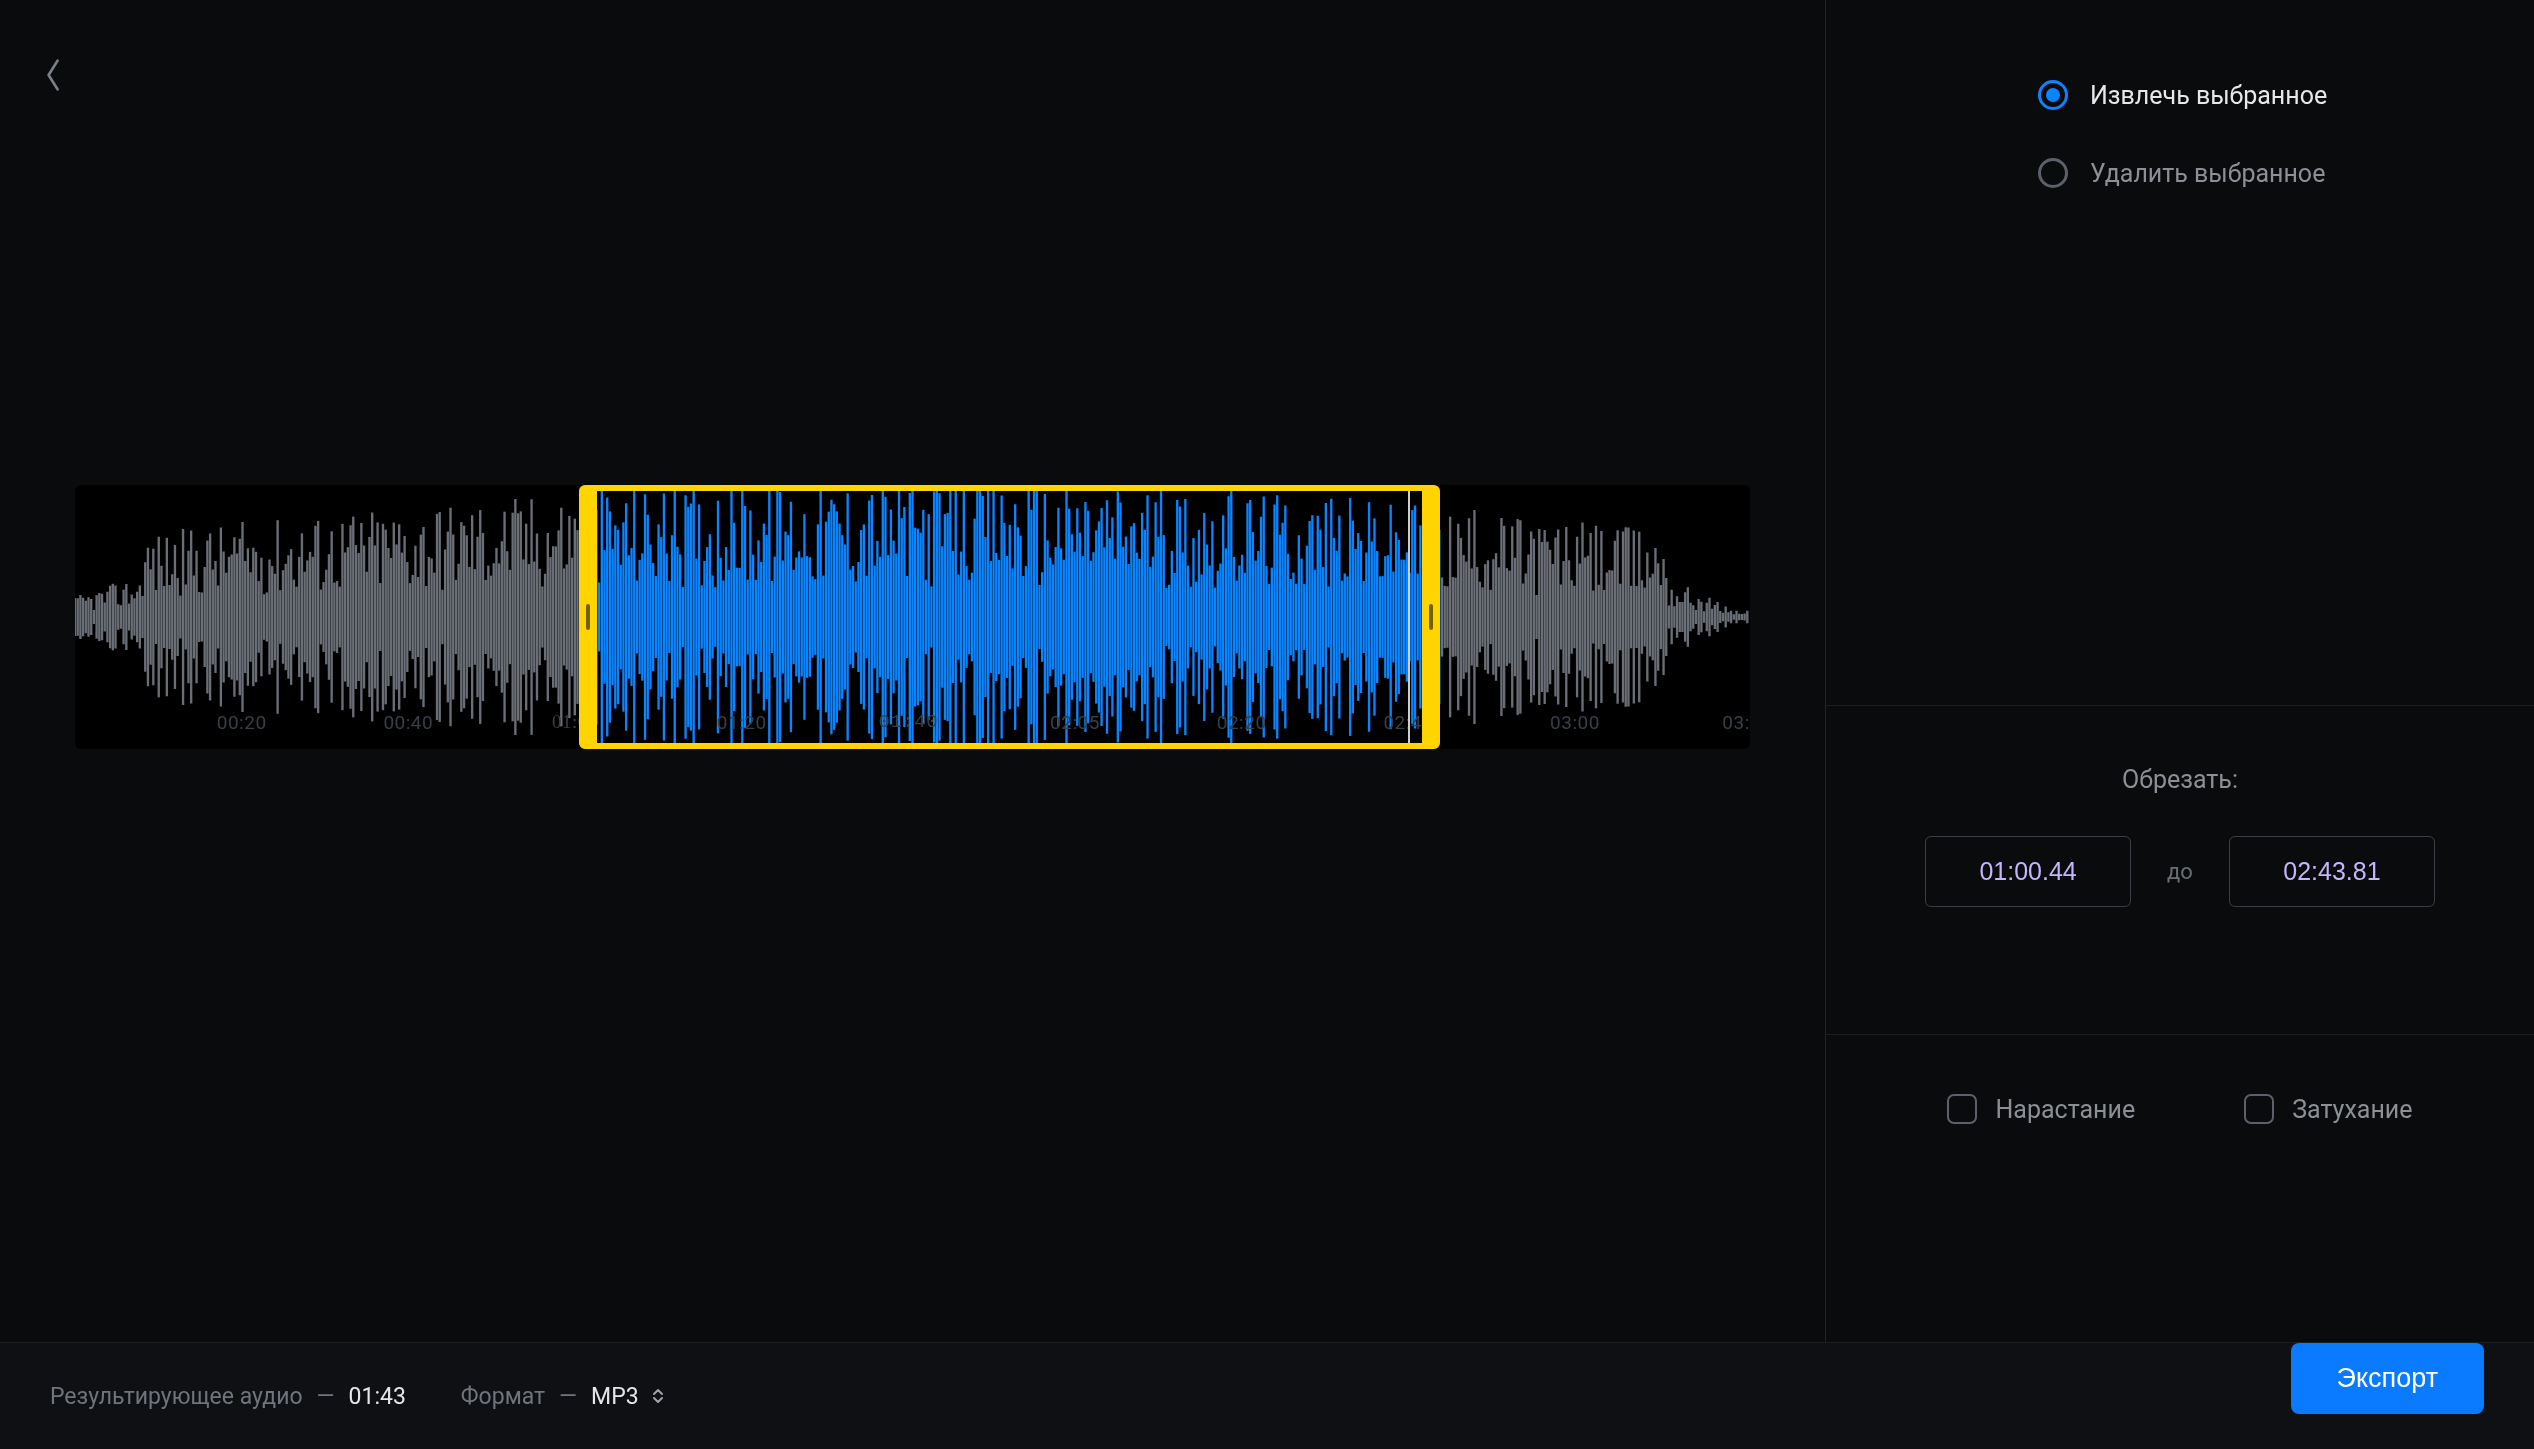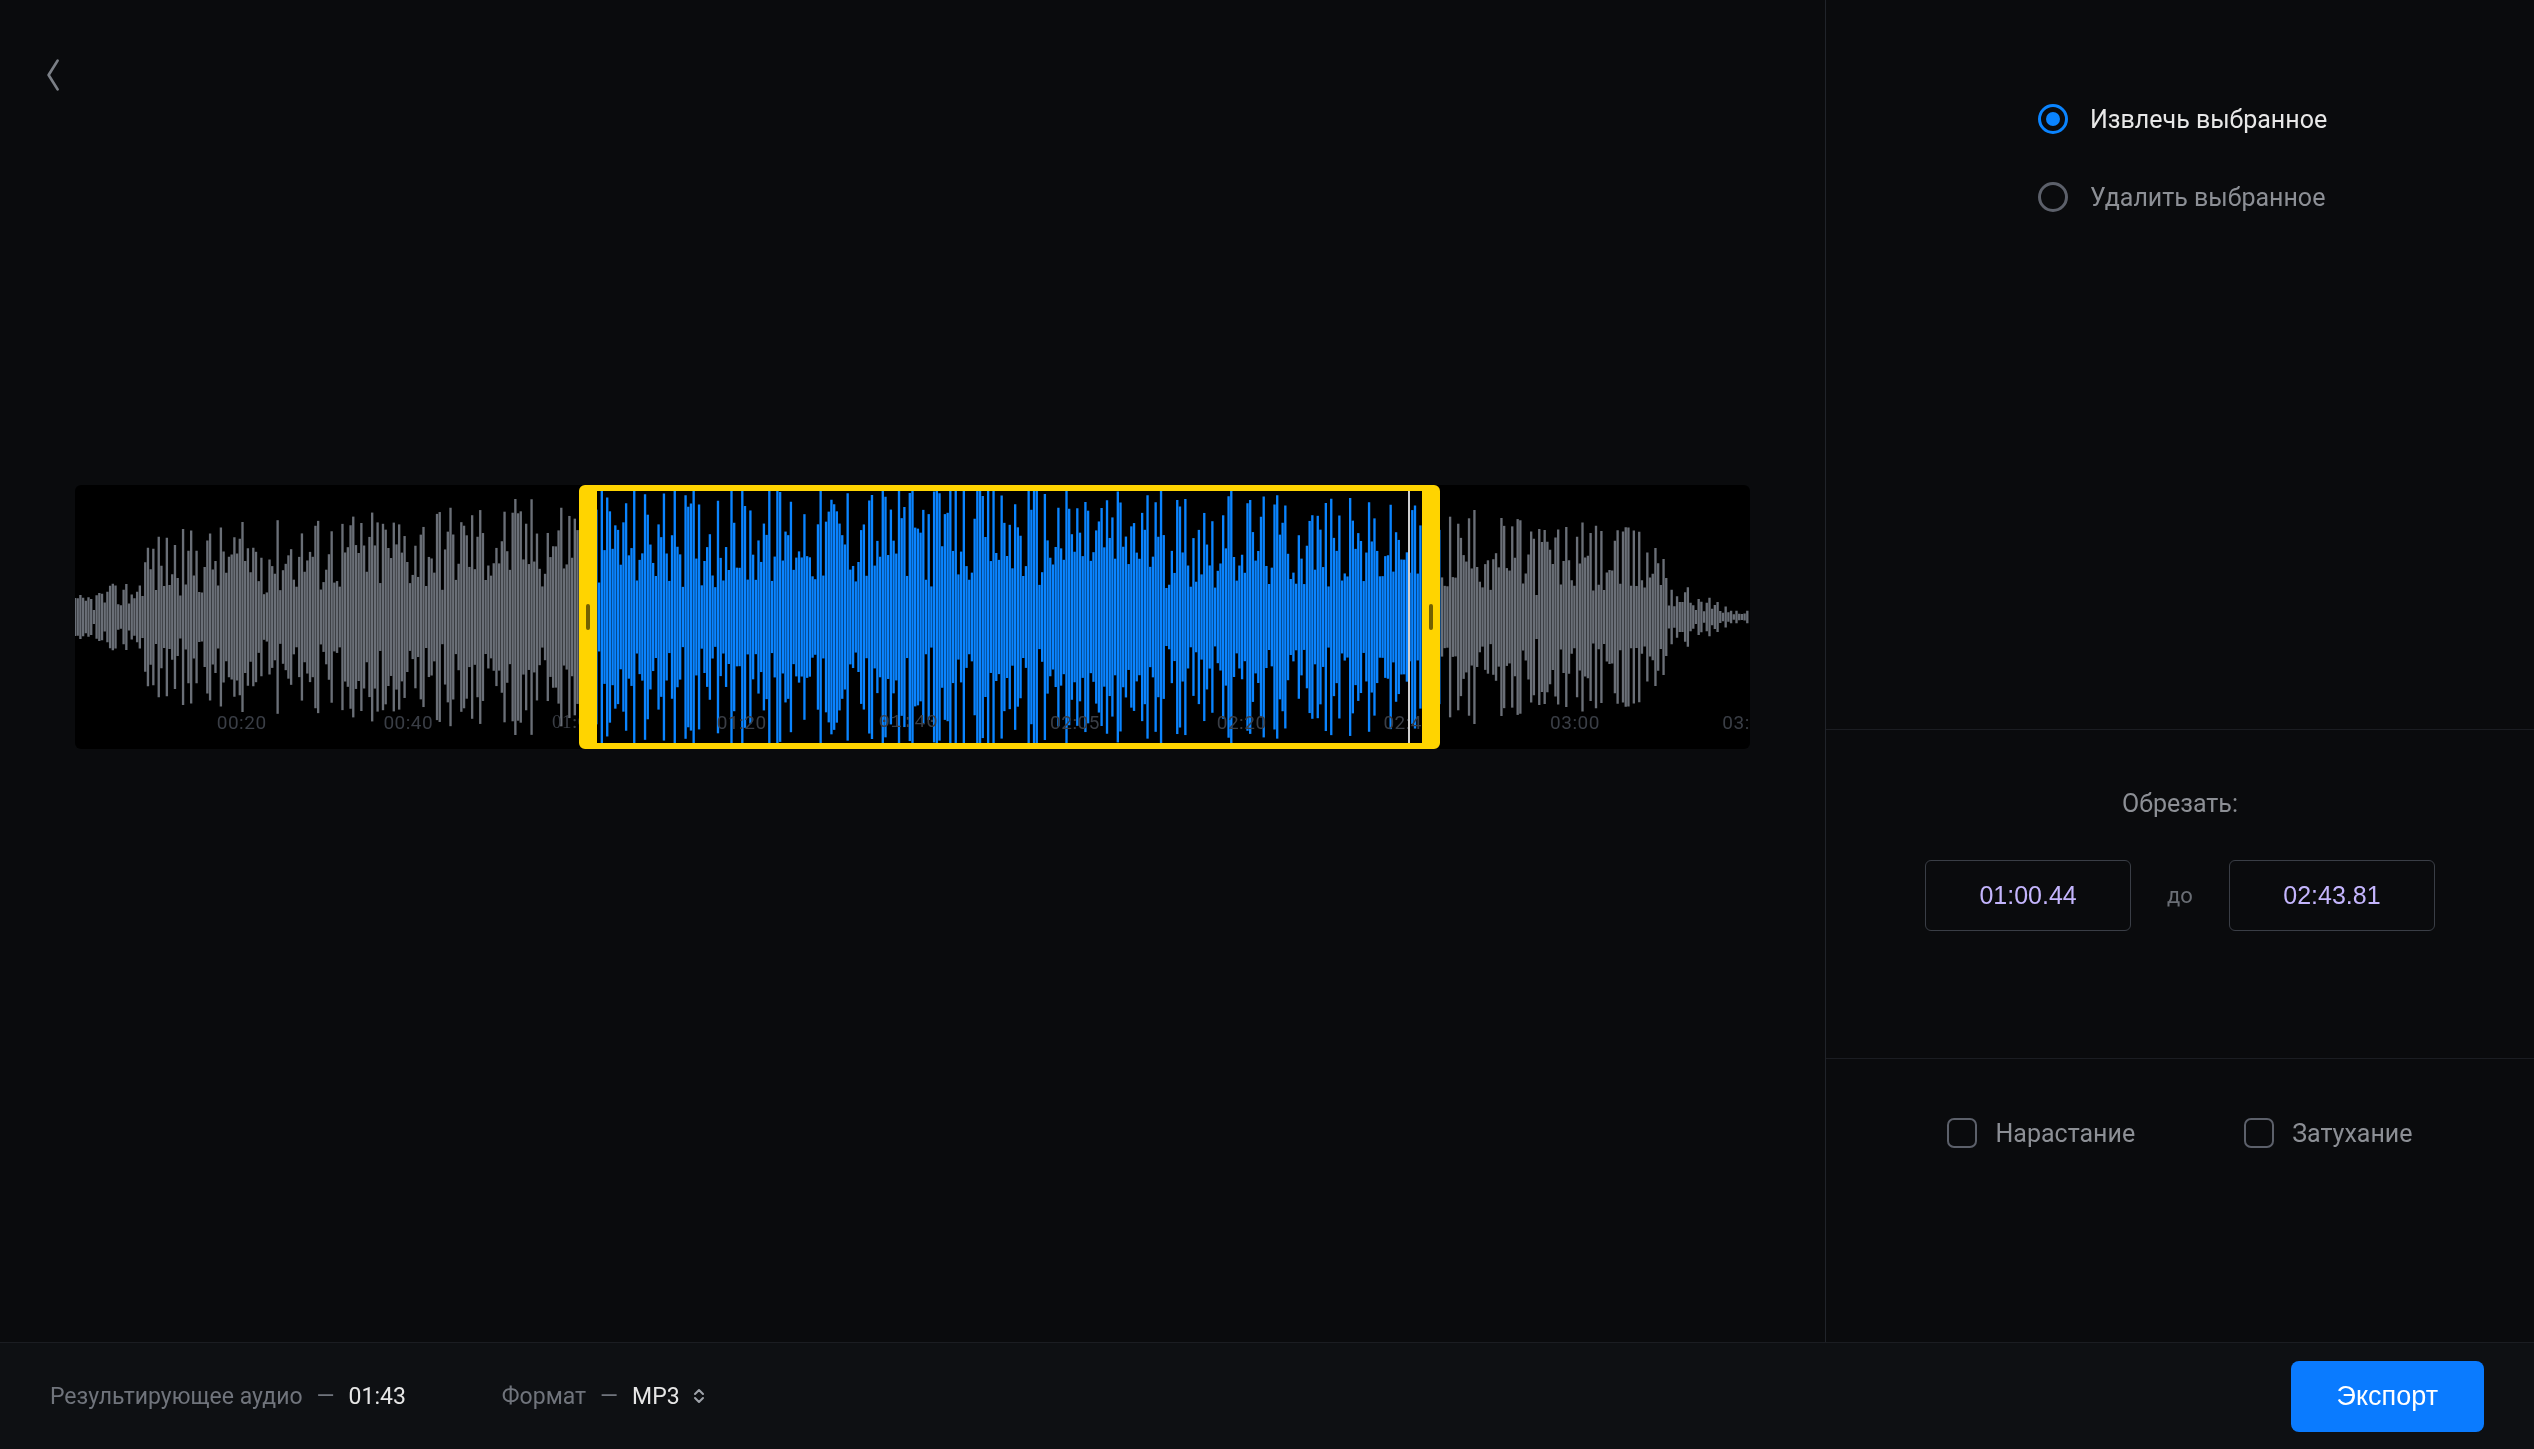"Извлечь выбранное" .side-panel { padding-top: 104px -> 80px }
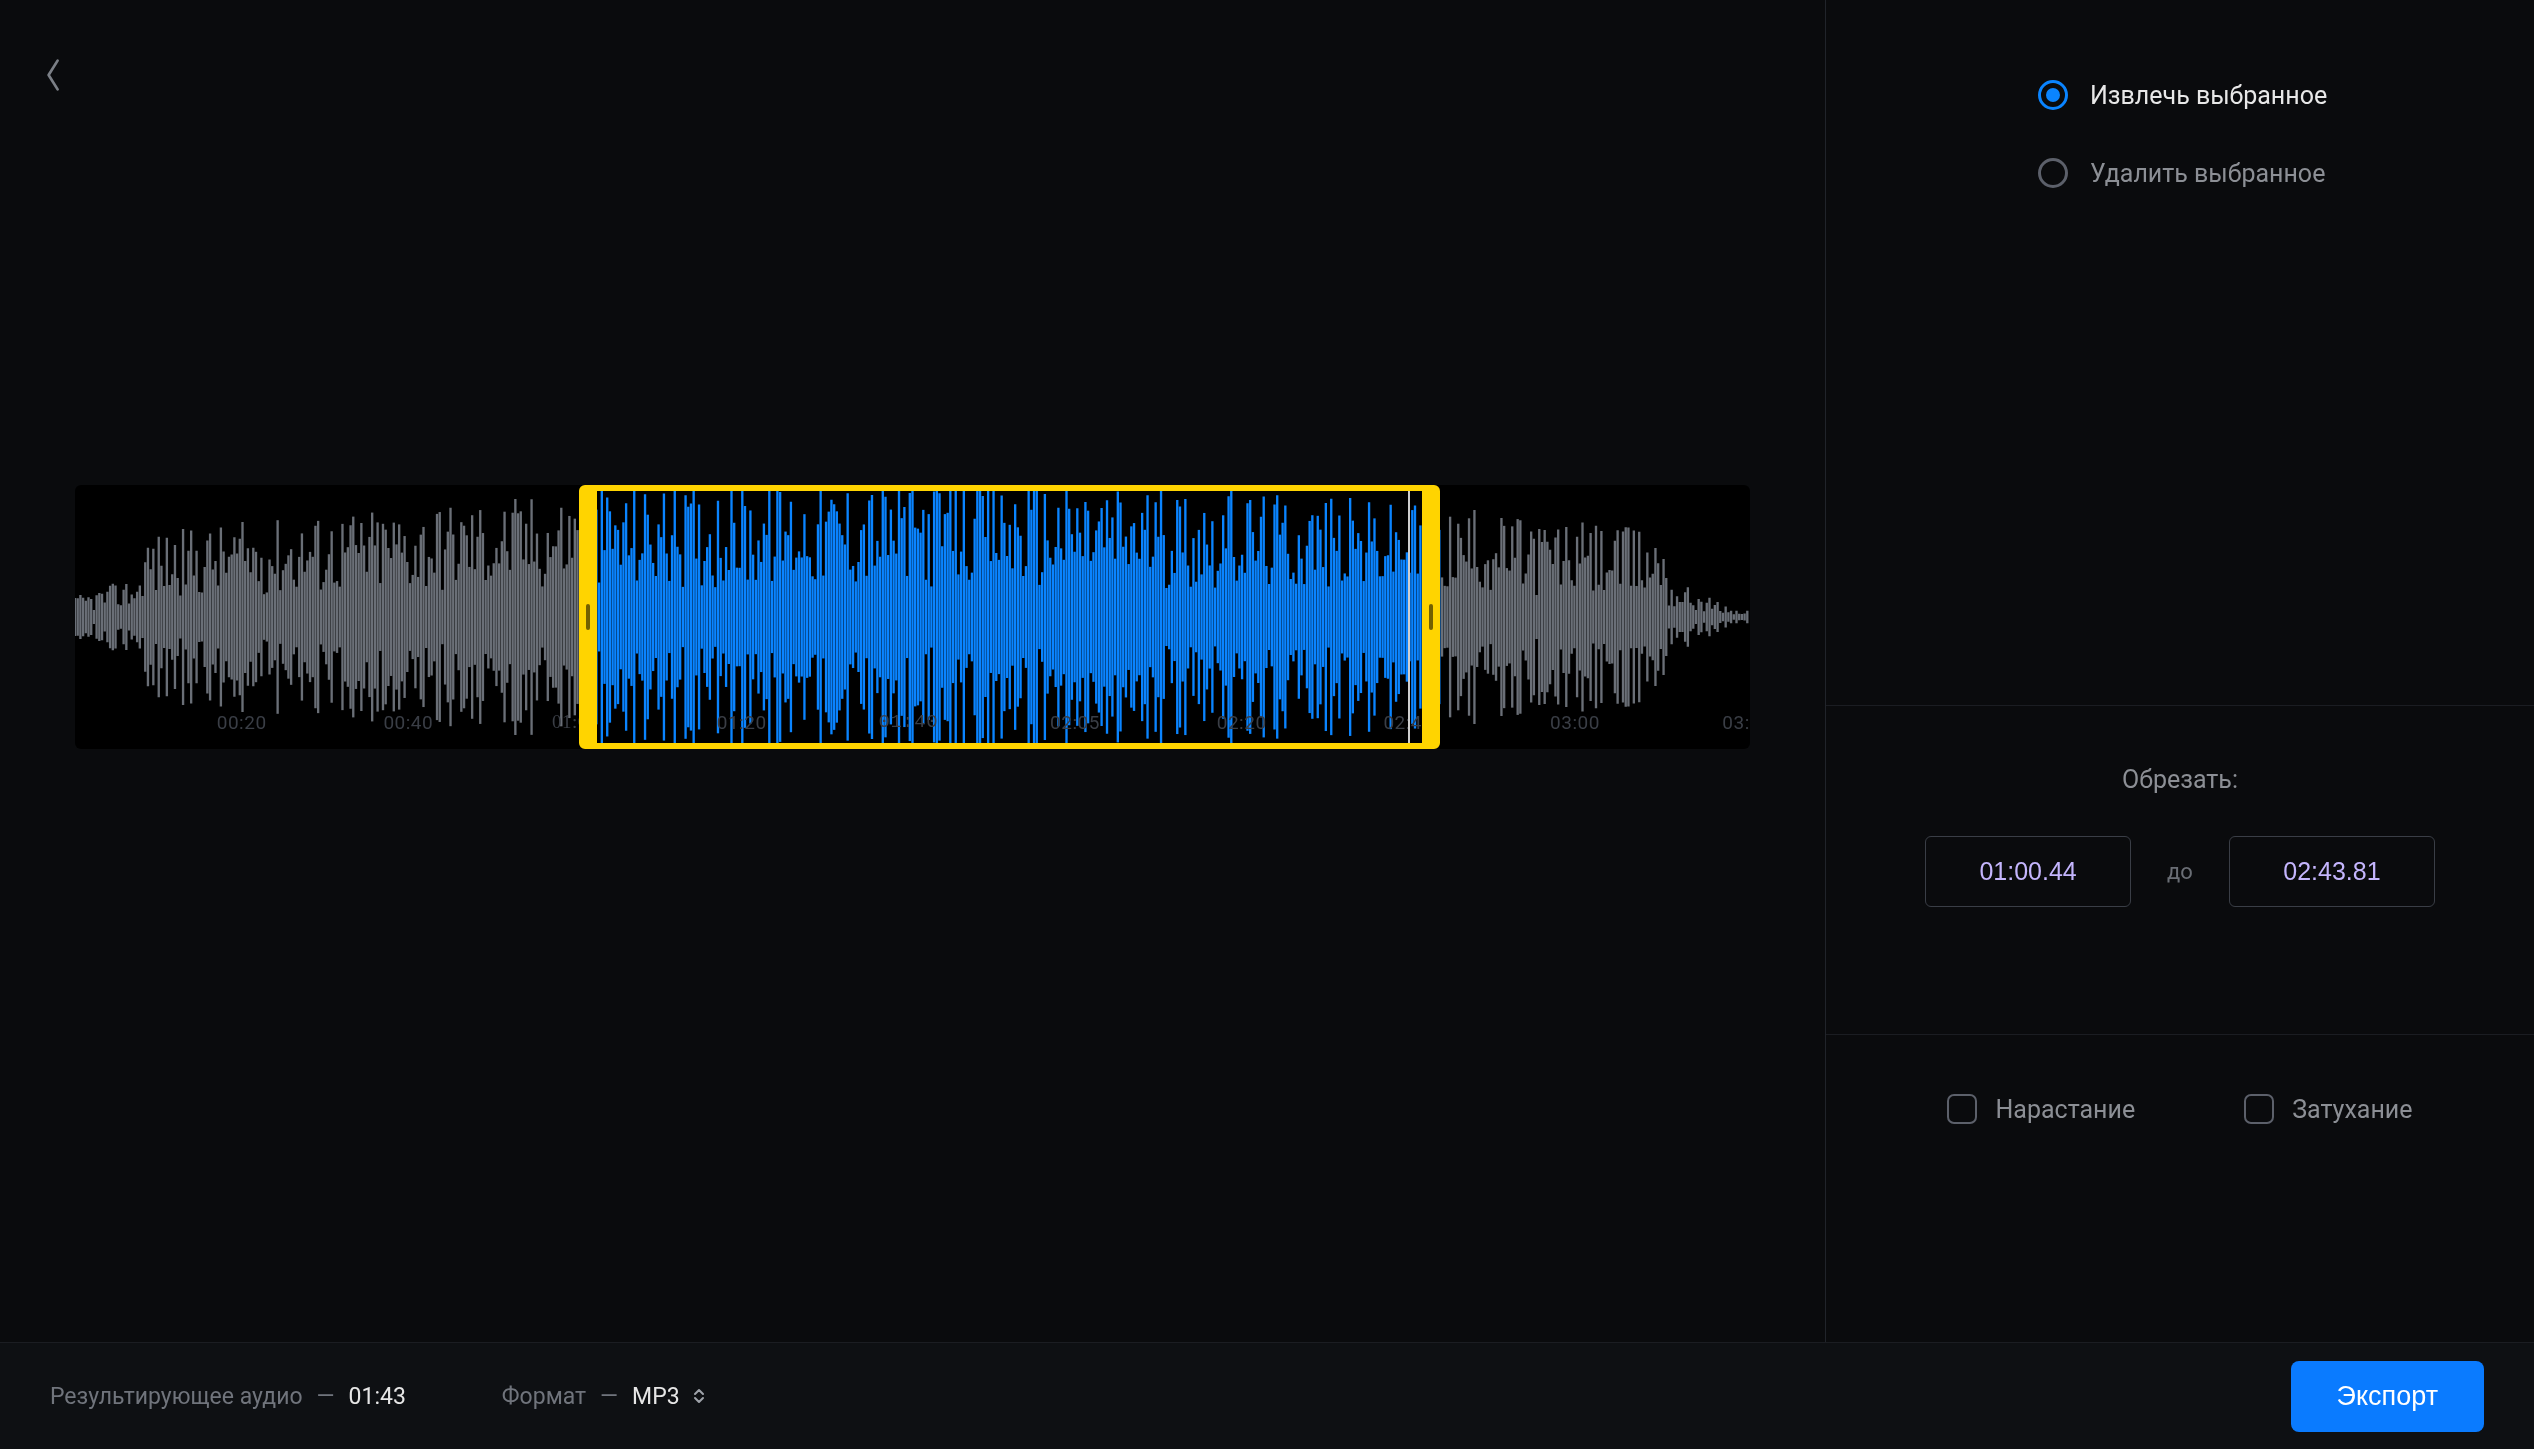"Результирующее аудио" .bottom-bar { align-items: center -> none; gap: 96px -> 55px }
